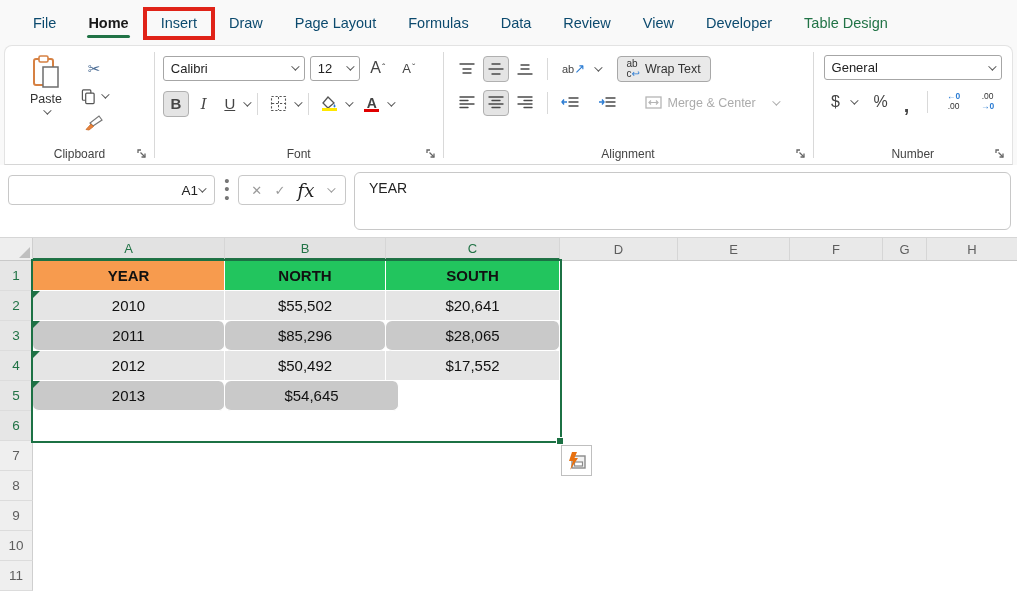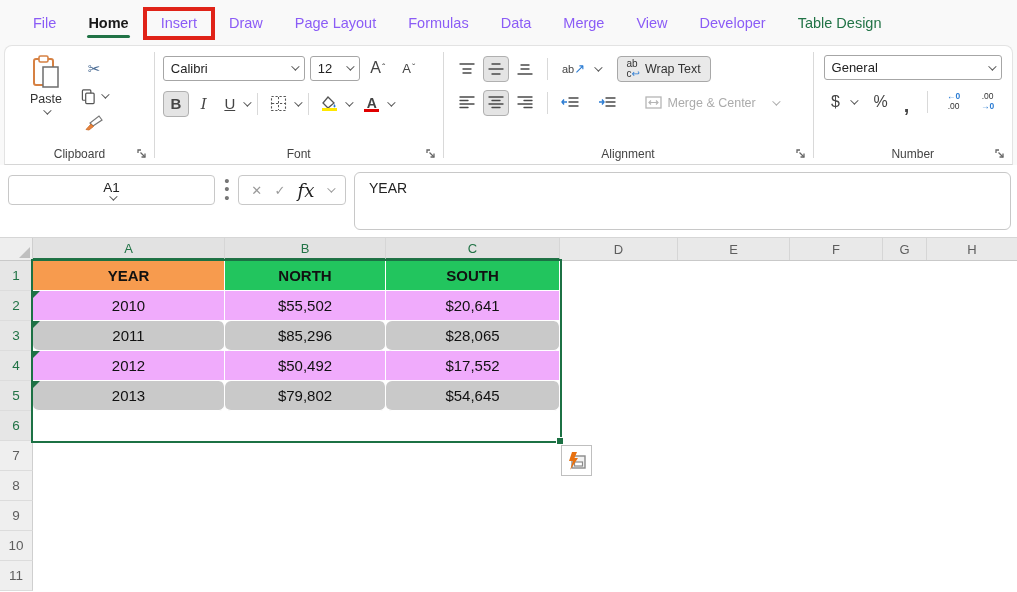"File" .tab { color: #8b5cf6 -> #0c4a6e }
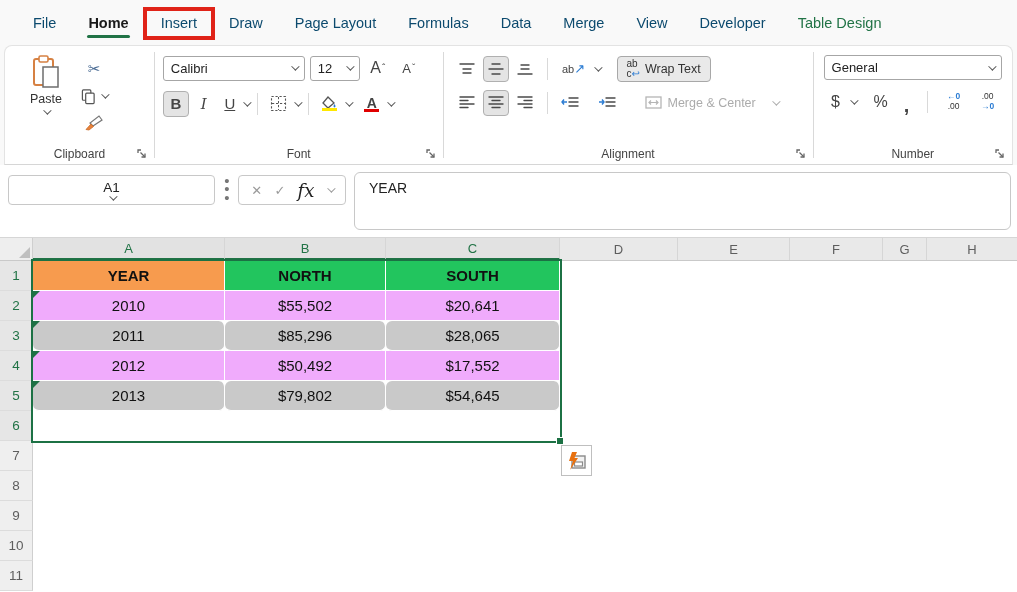"Merge" div.tab { text: Merge -> Review }
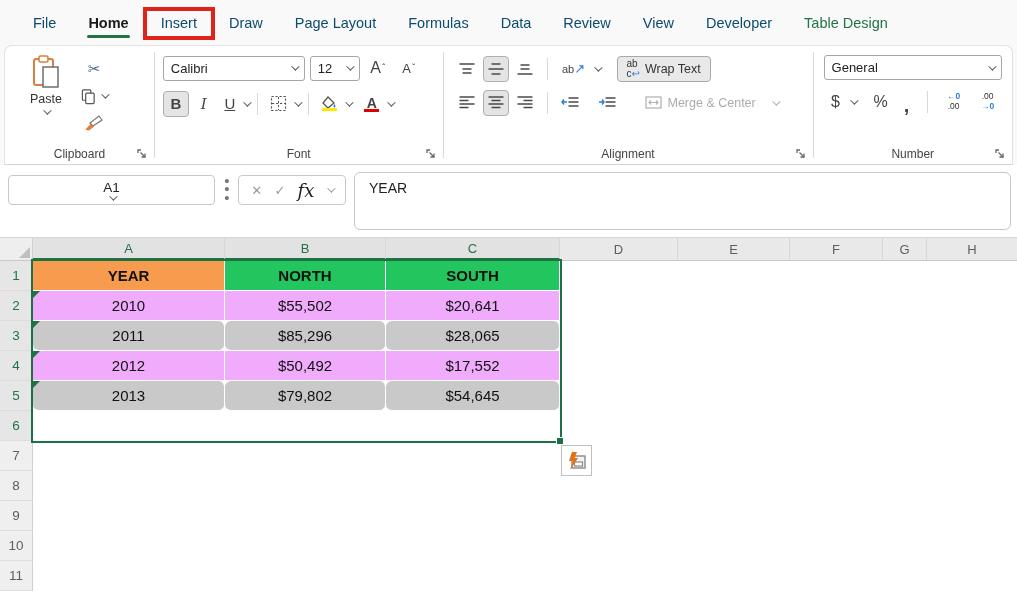"A1" .name-box { flex-direction: column -> none; justify-content: center -> flex-end; padding: 14px 10px -> 0 10px }
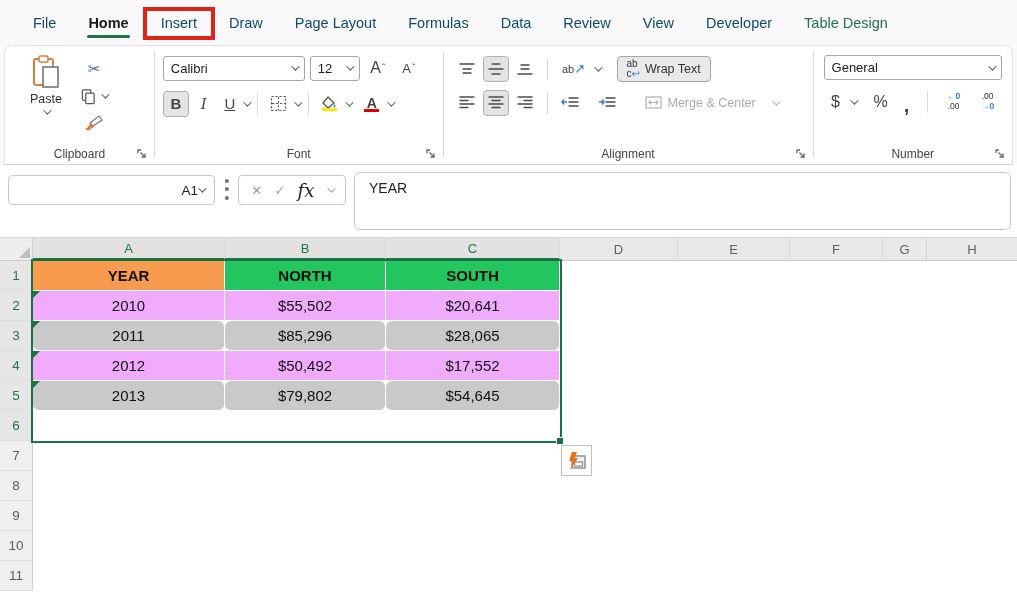"2010" .bg-tan { background: #f0abfc -> #e5e5e5 }
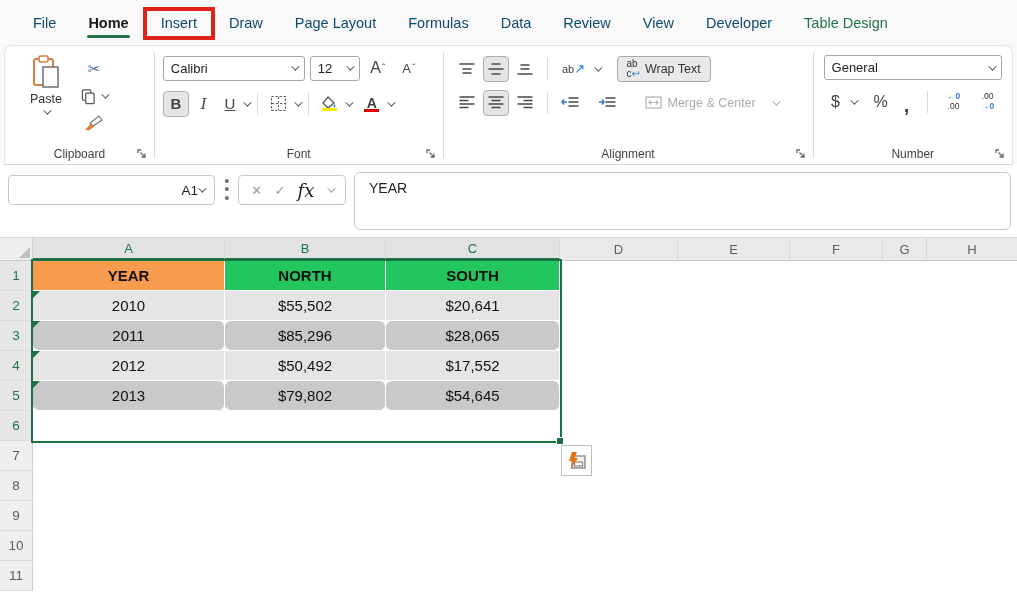"$79,802" div.tcell { html: <div>$79,802</div> -> none }
